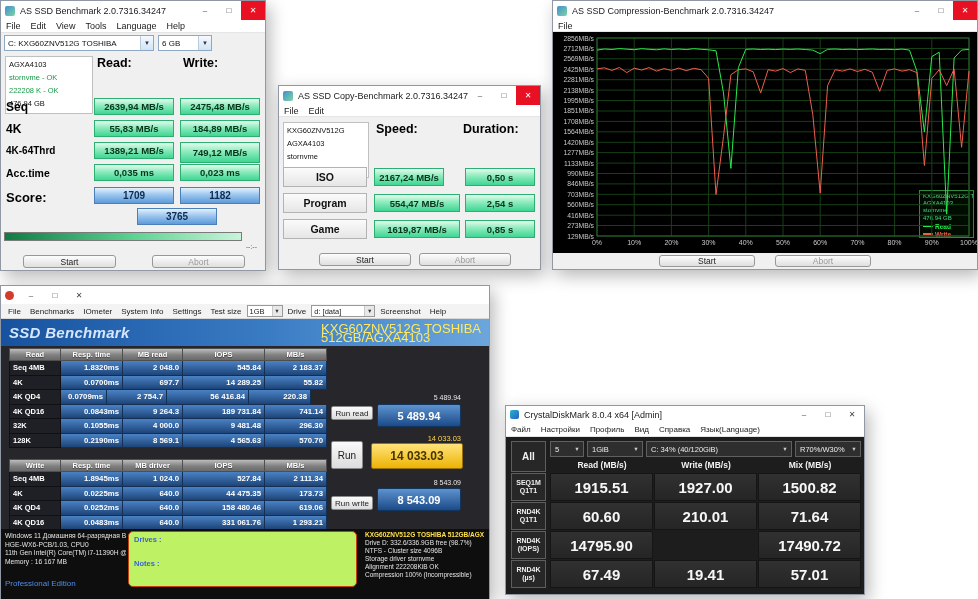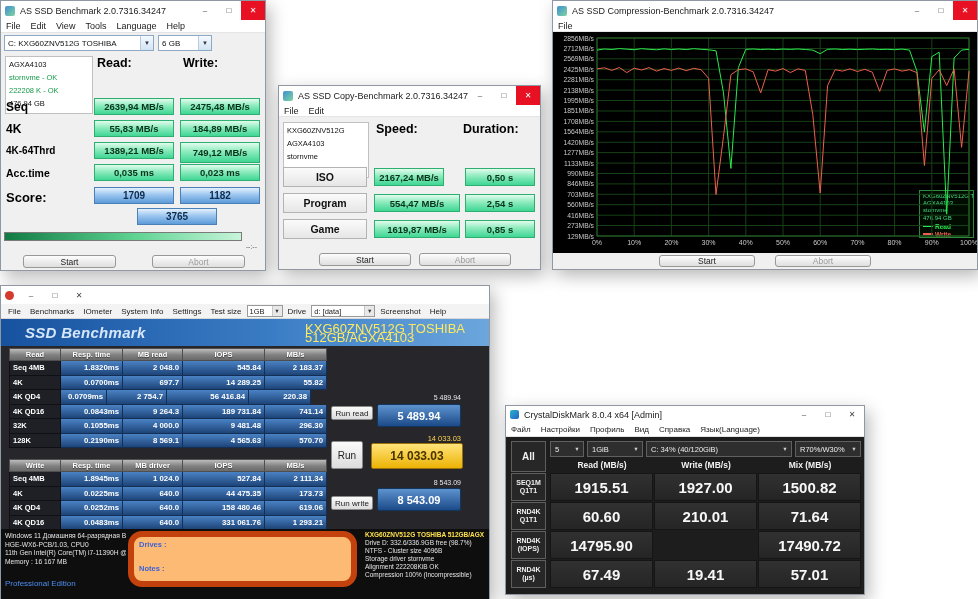"SSD Benchmark" .ahdr { padding: 0 24px -> 0 8px }
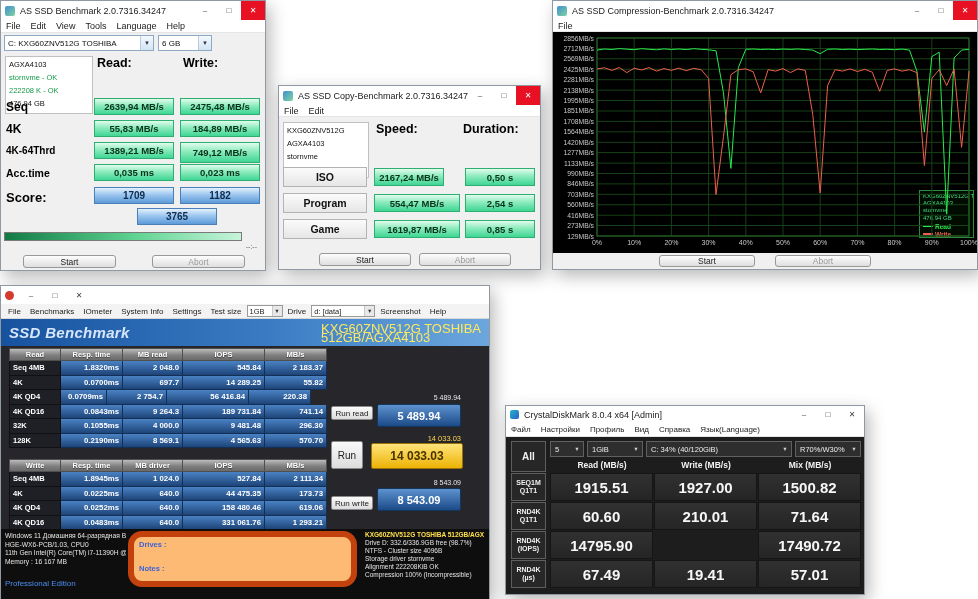"Drives :" .notes { background: #fdba74 -> #bef264; border: 6px solid #c2410c -> 1px solid #c2410c; border-radius: 14px -> 5px }
